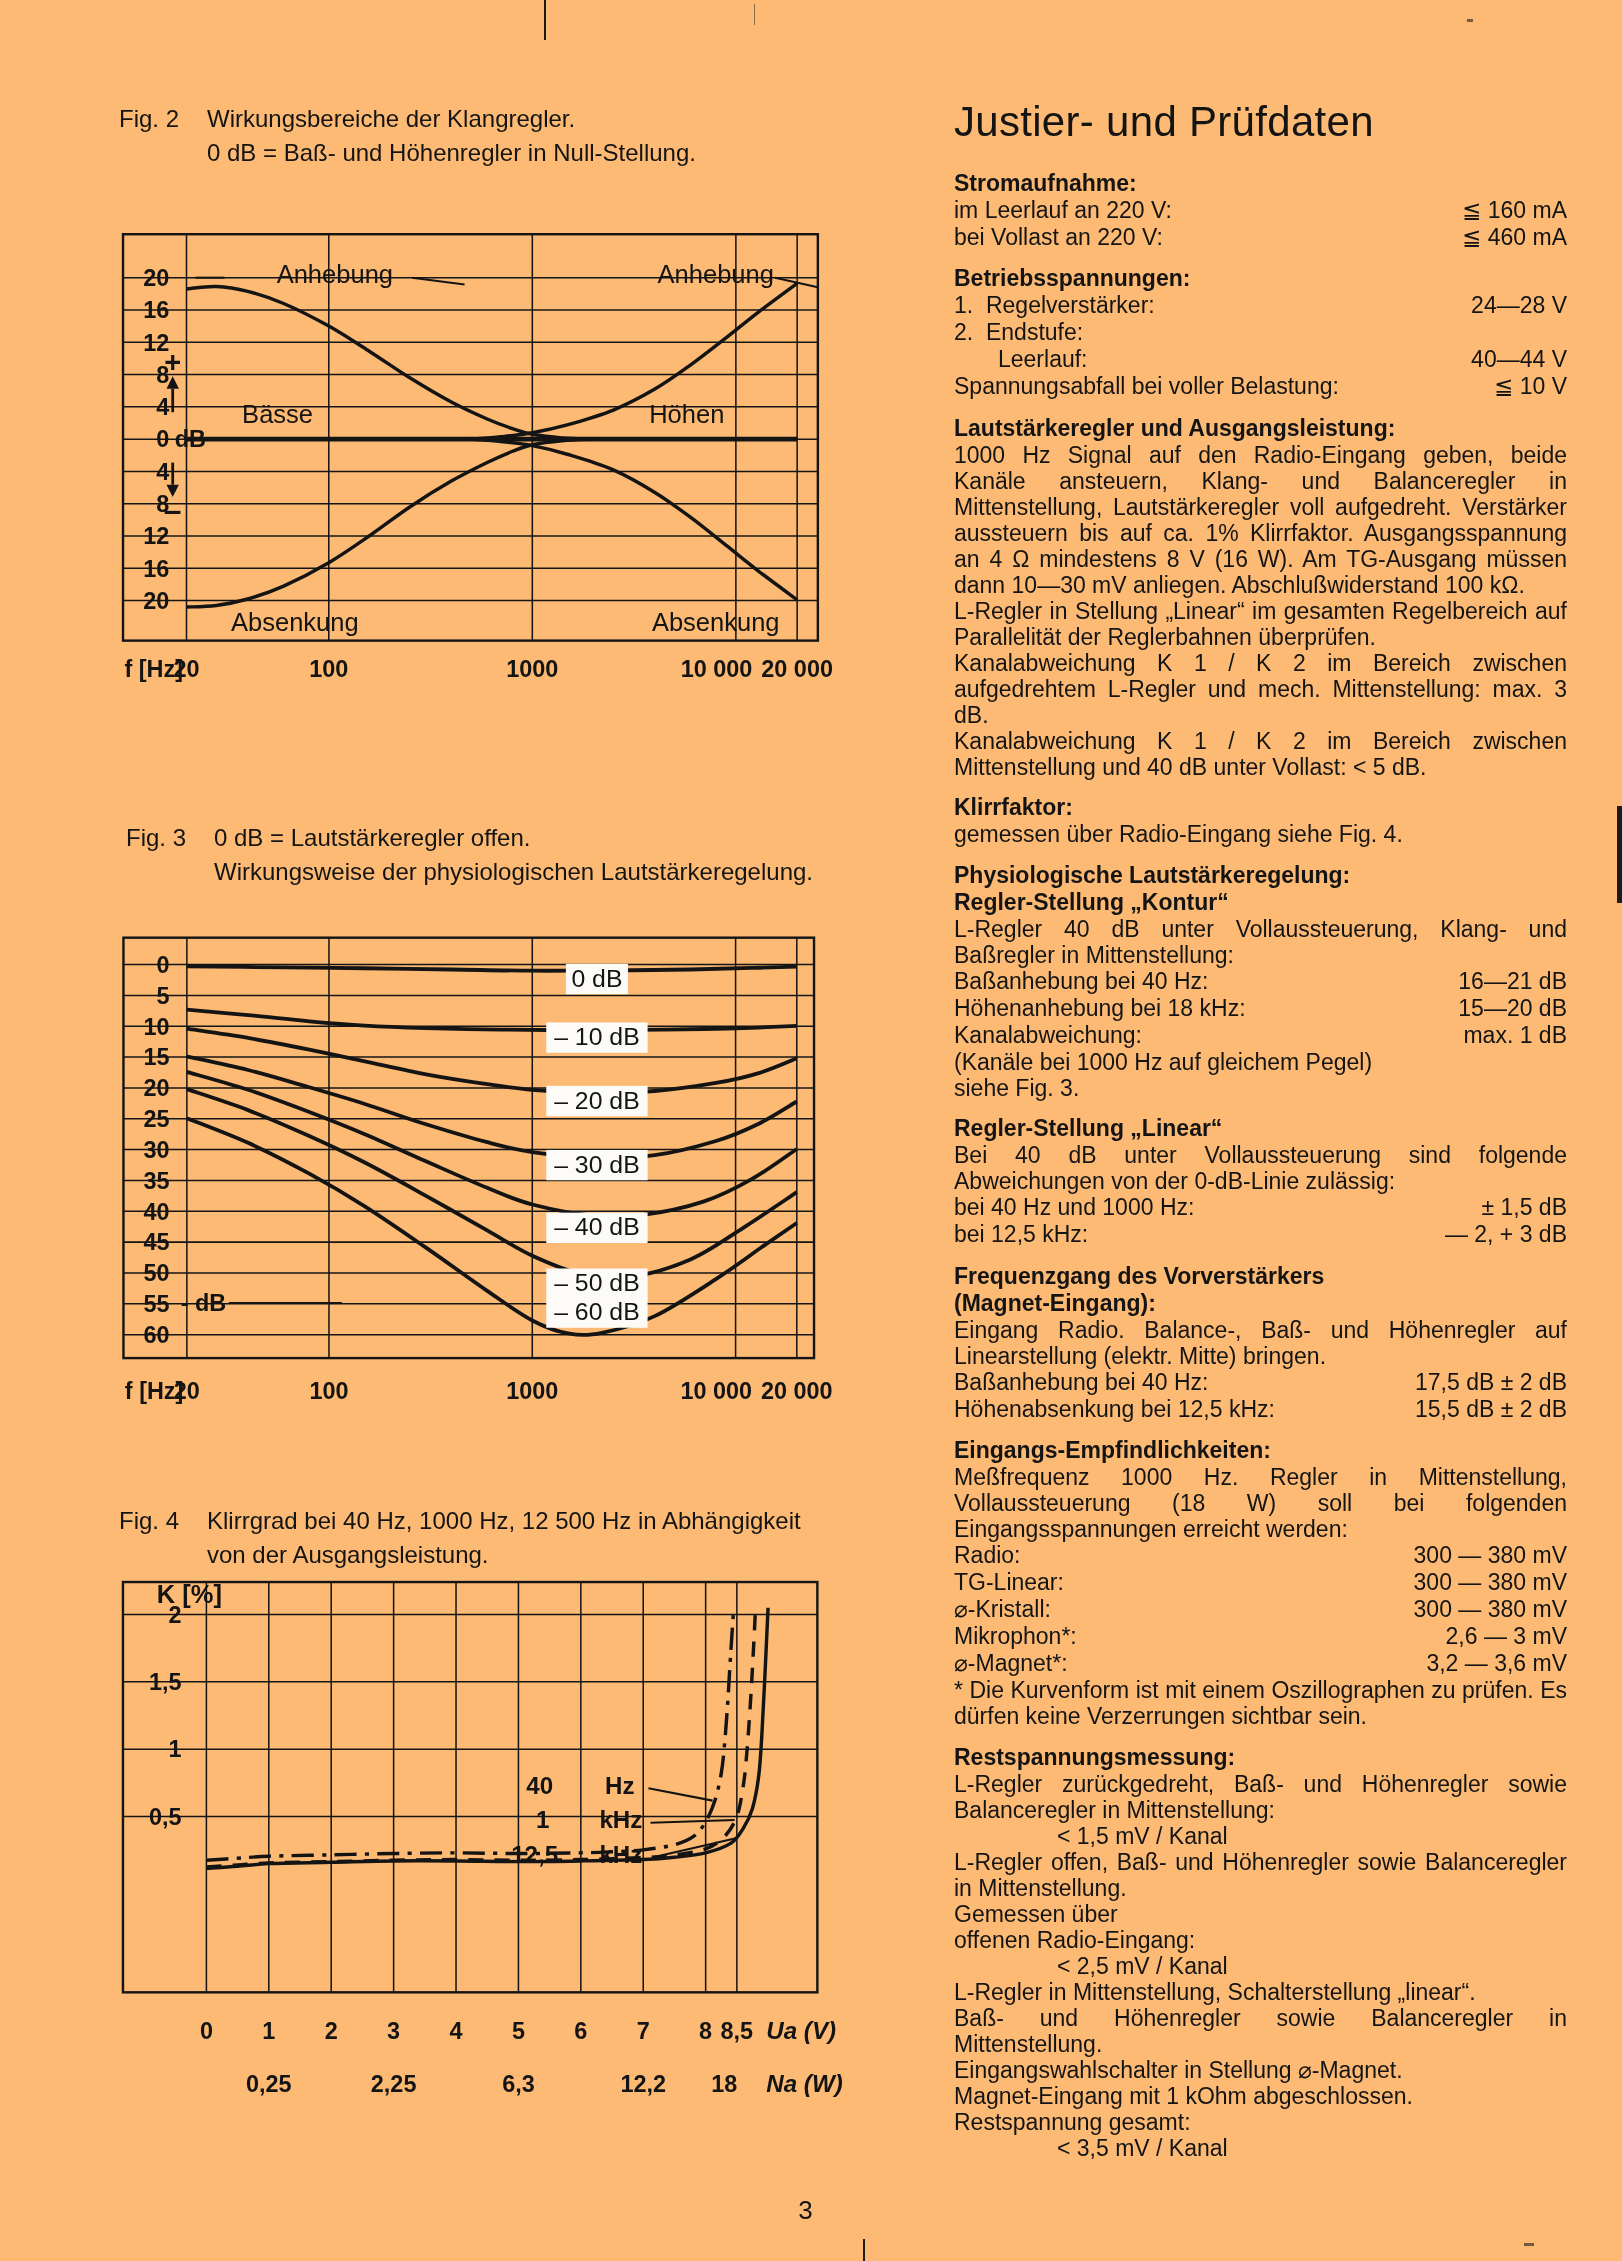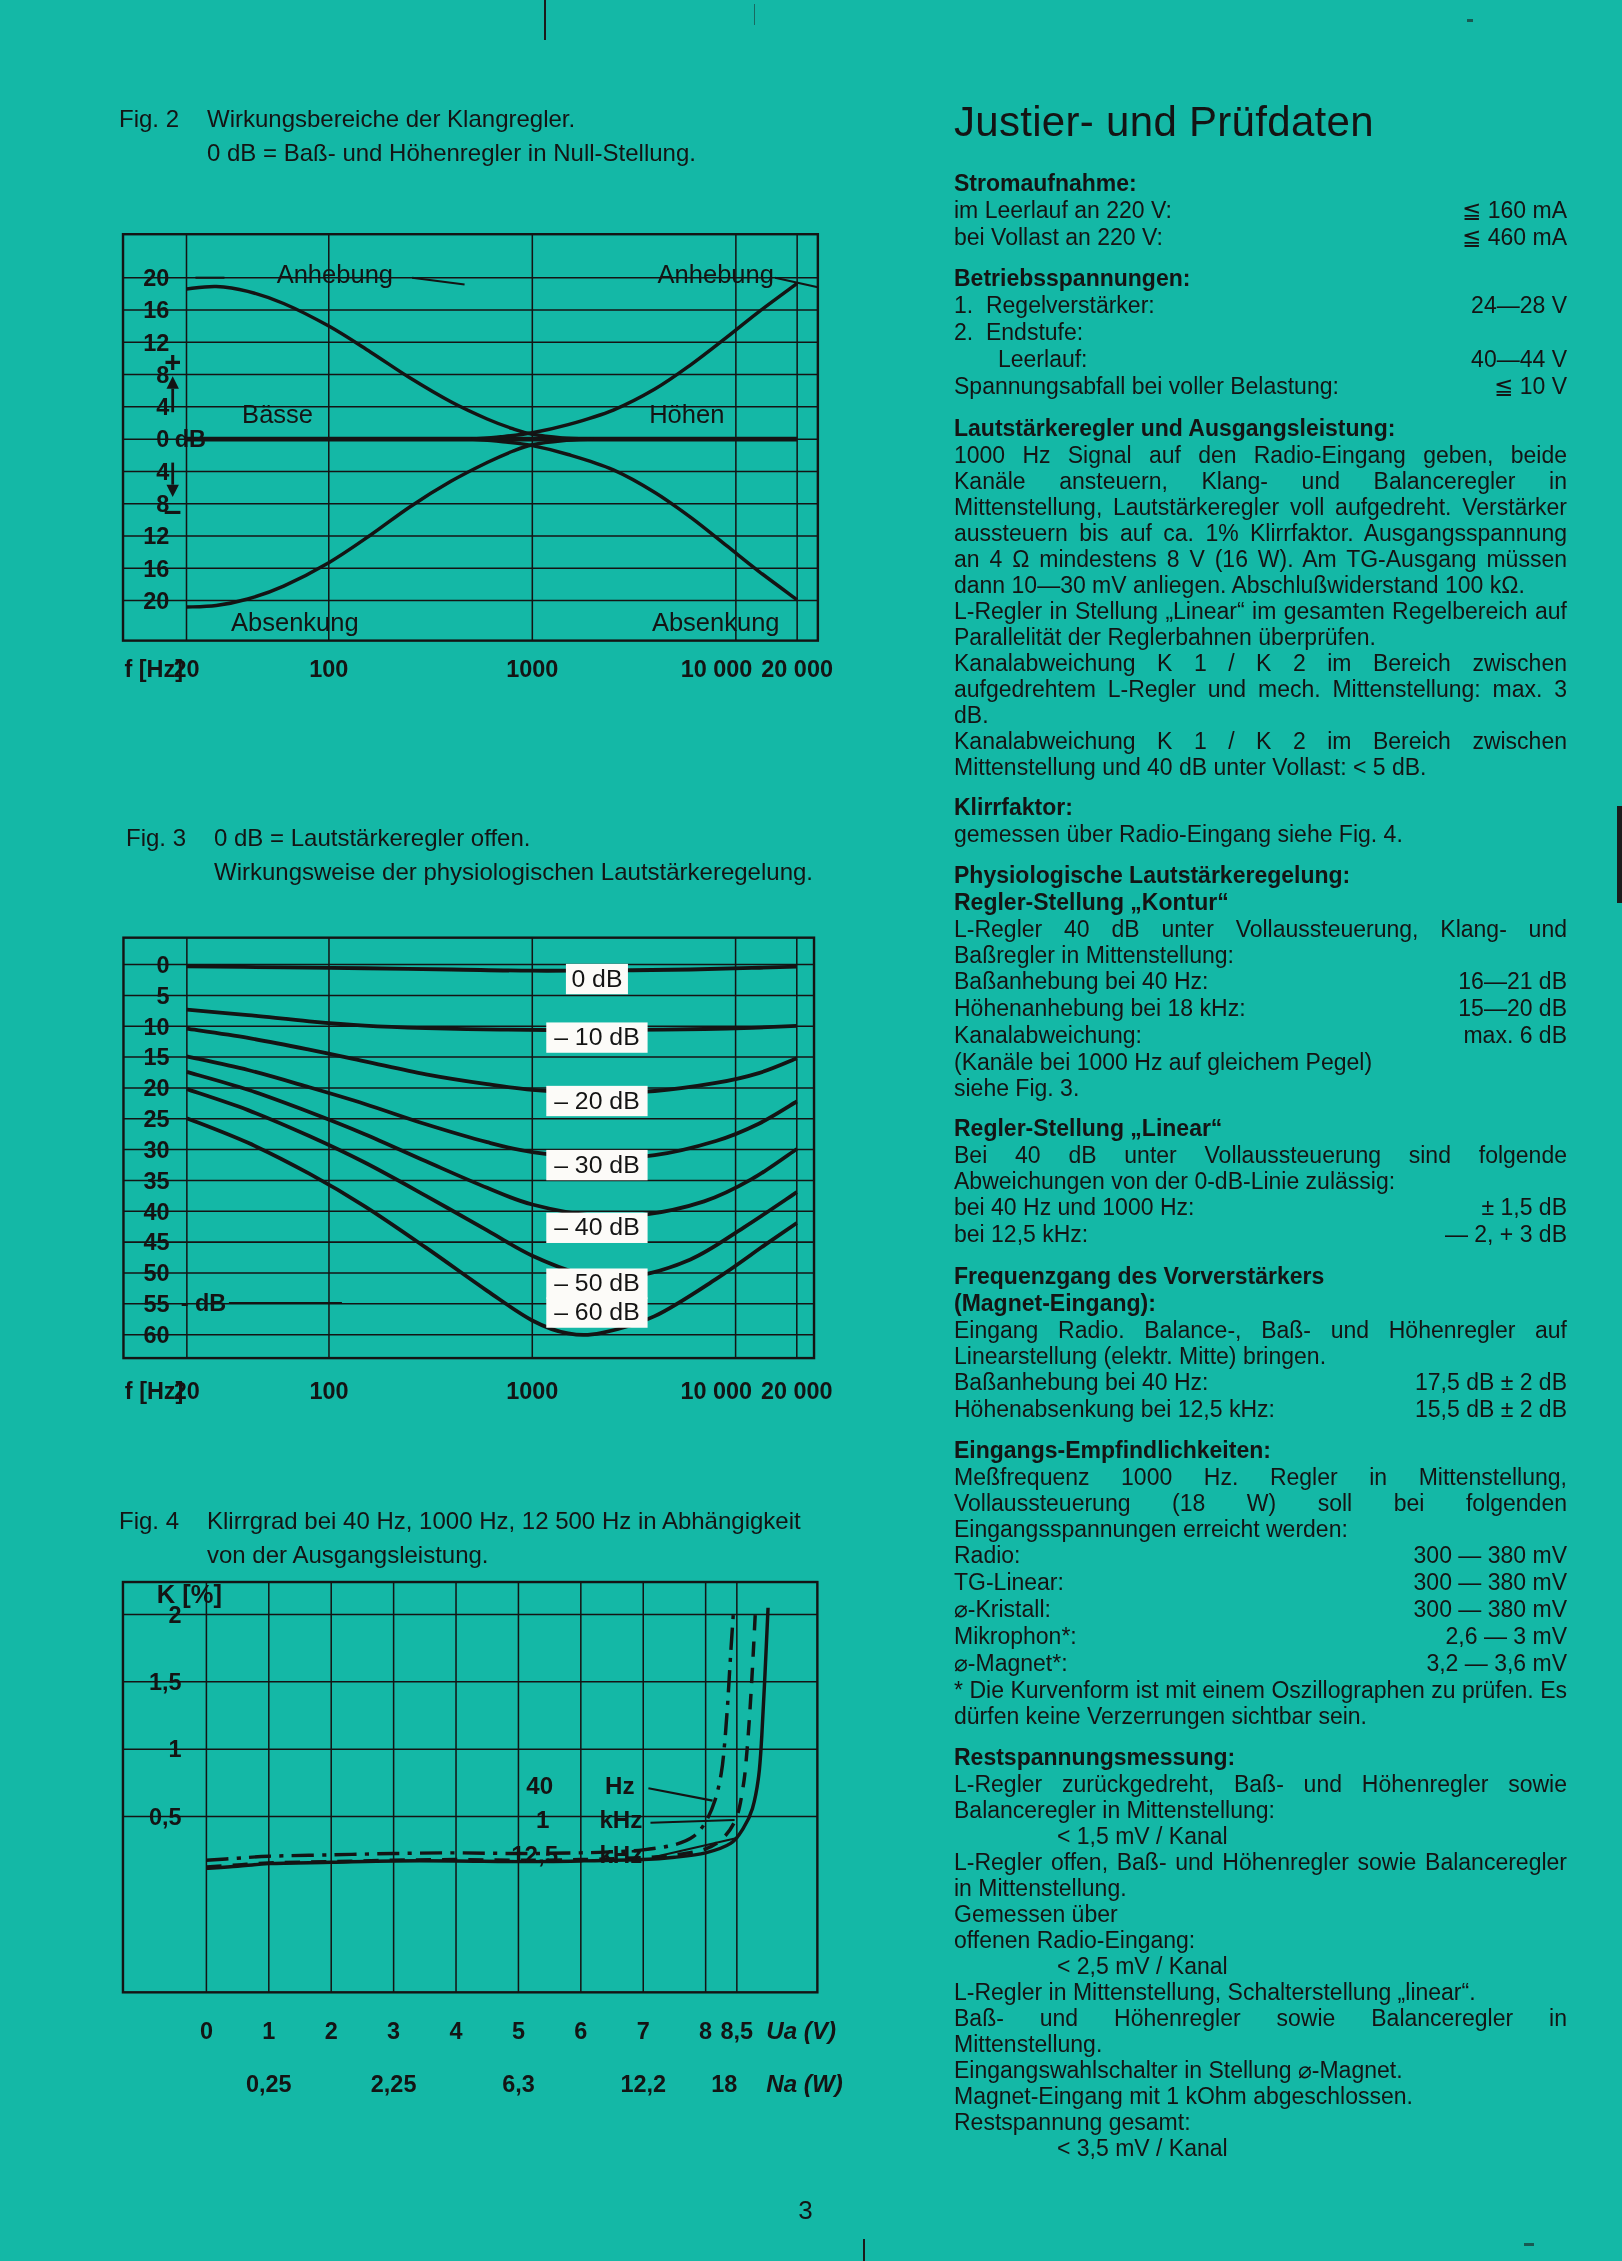"Fig. 2" .page { background: #14b8a6 -> #fdba74 }
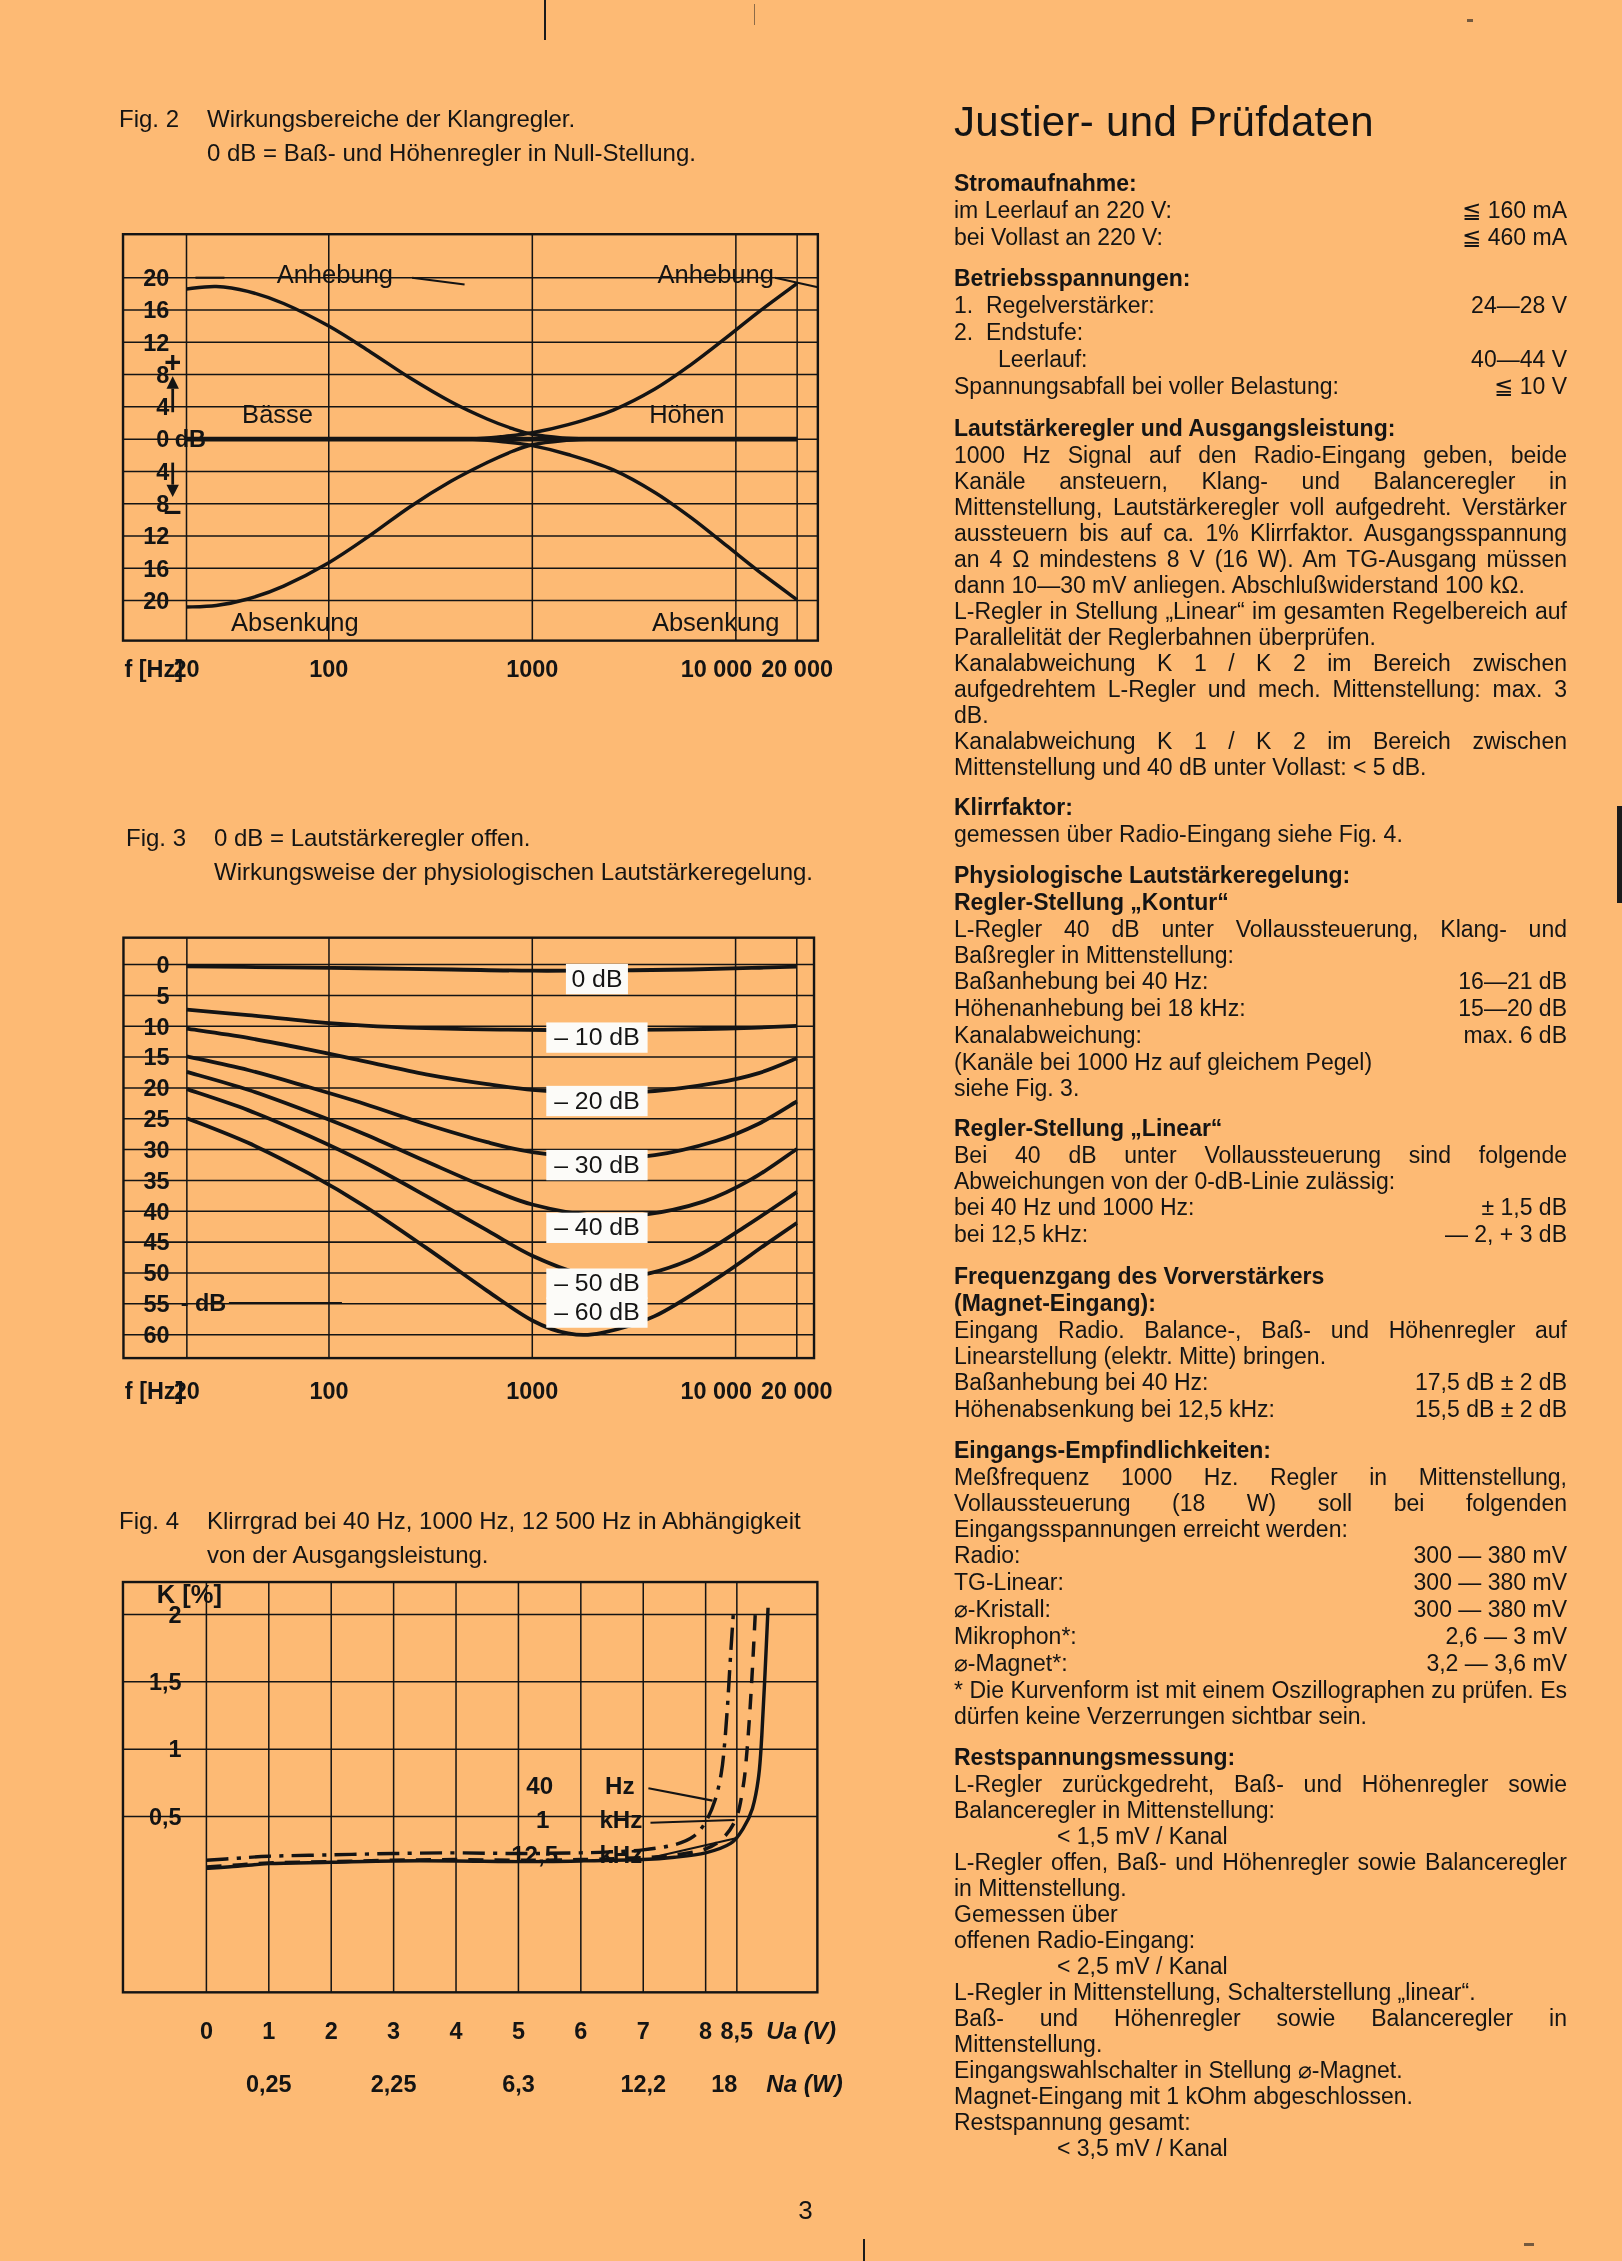"max. 6 dB" span.value { text: 6 -> 1 }
